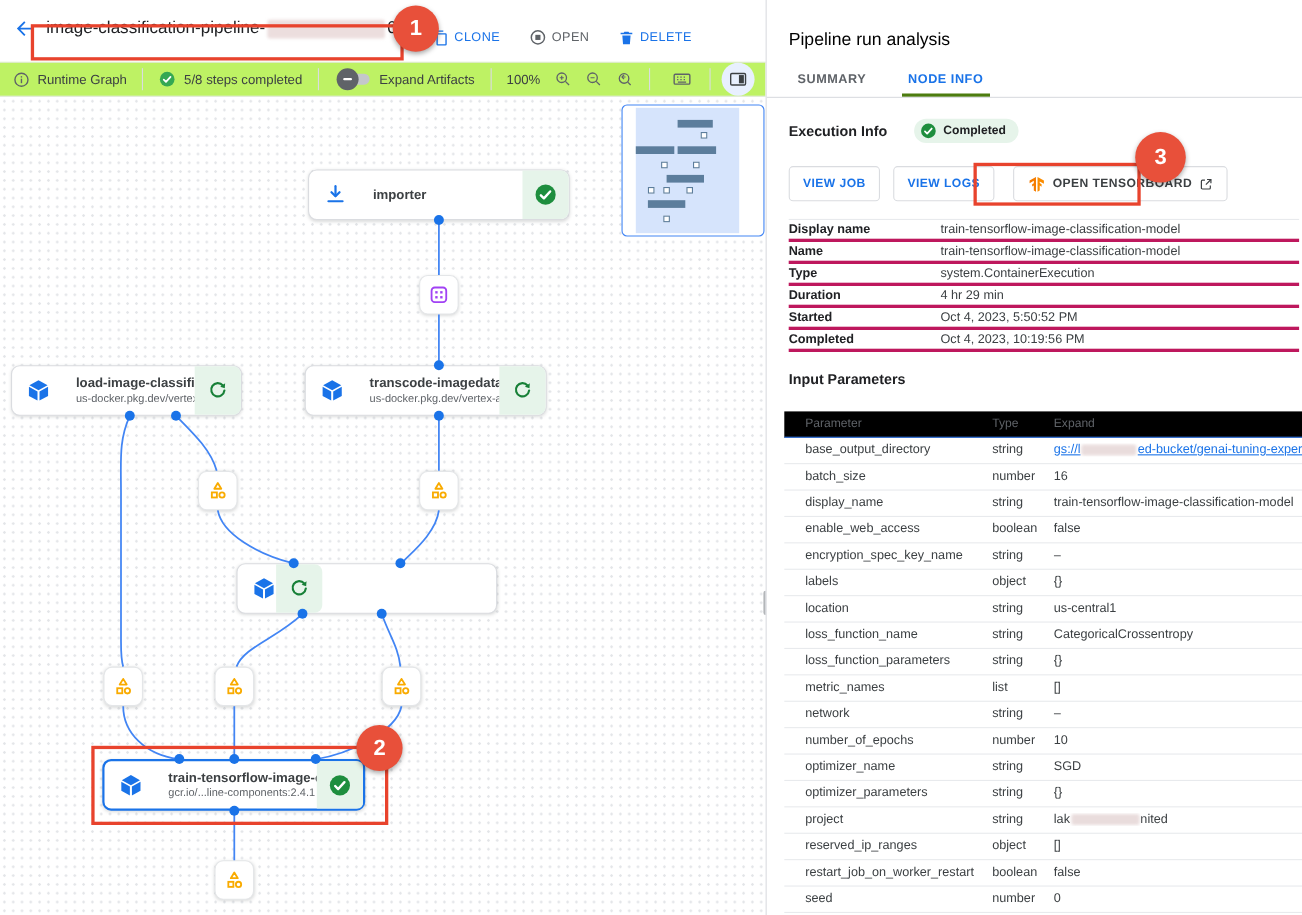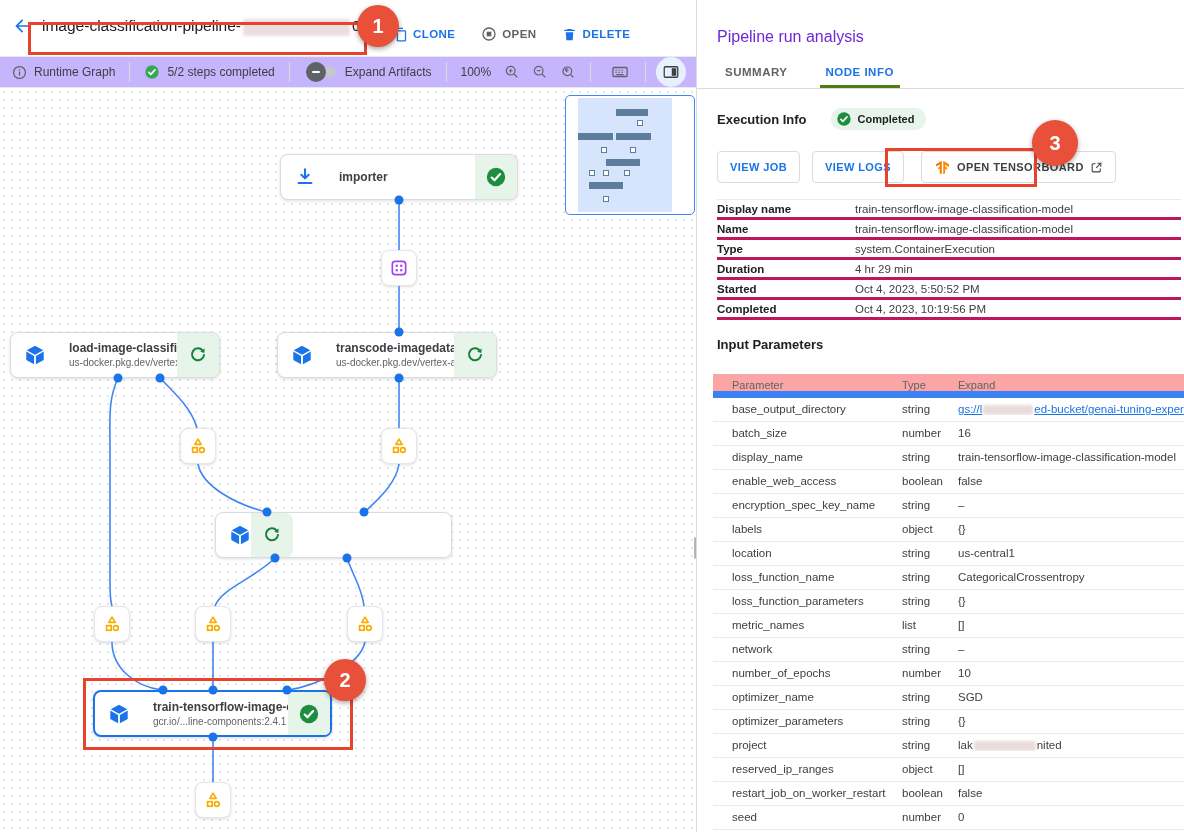"CLONE" .hbtn { font-weight: bold -> normal }
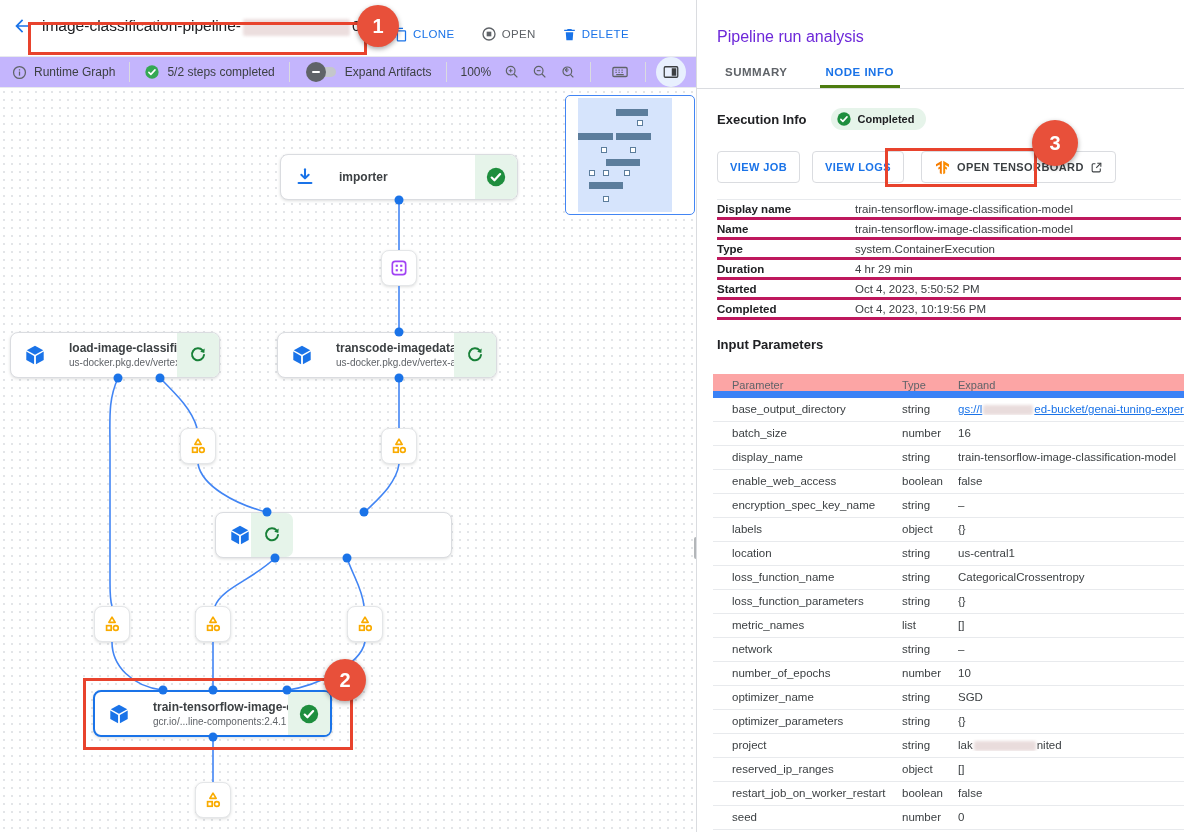"Pipeline run analysis" .panel-title { color: #6d28d9 -> #000000 }
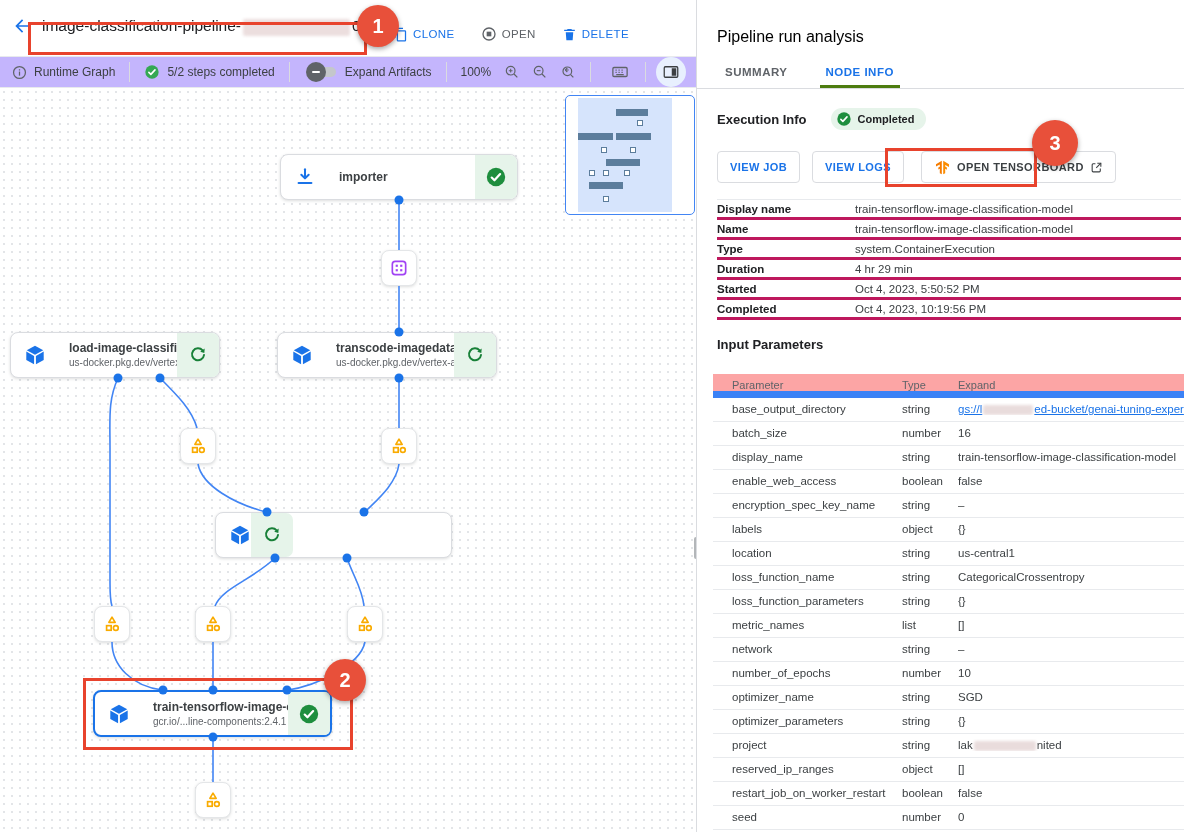"Runtime Graph" .gbar { background: #c4b5fd -> #bef264 }
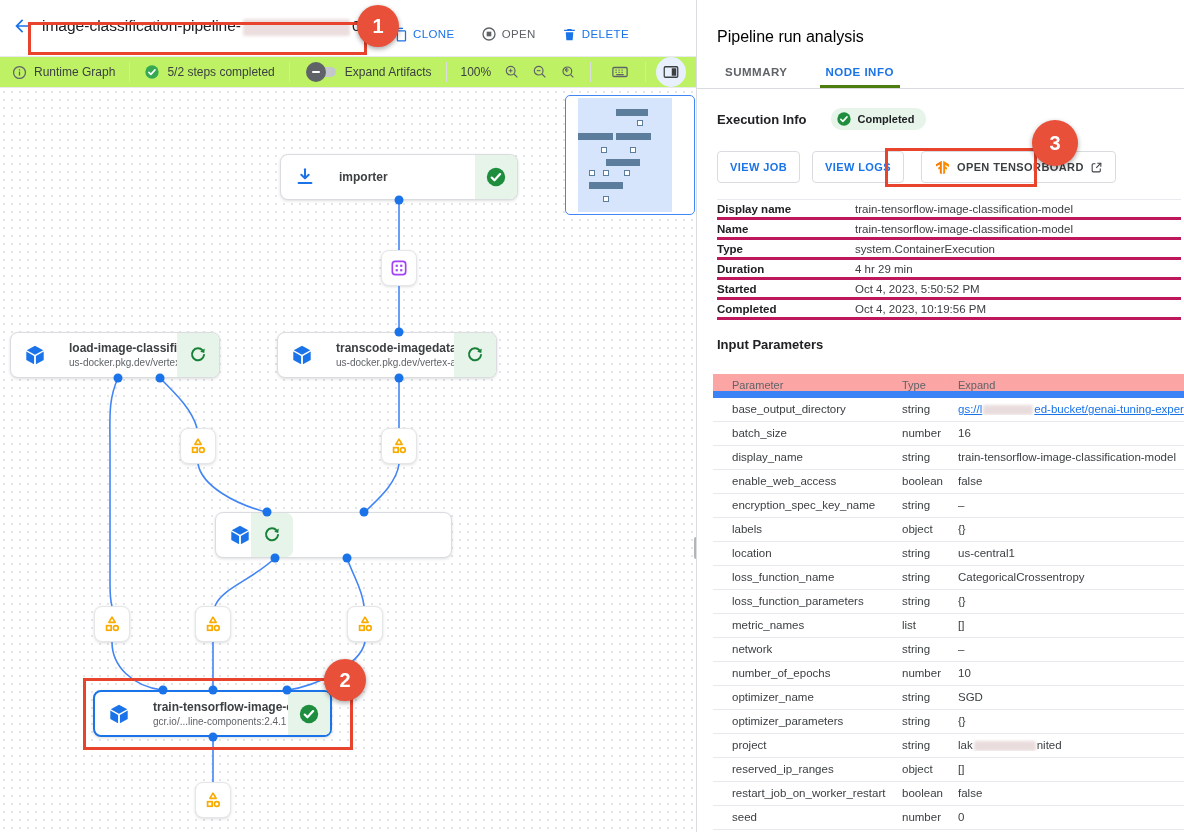"5/2 steps completed" span { text: 5/2 -> 5/8 }
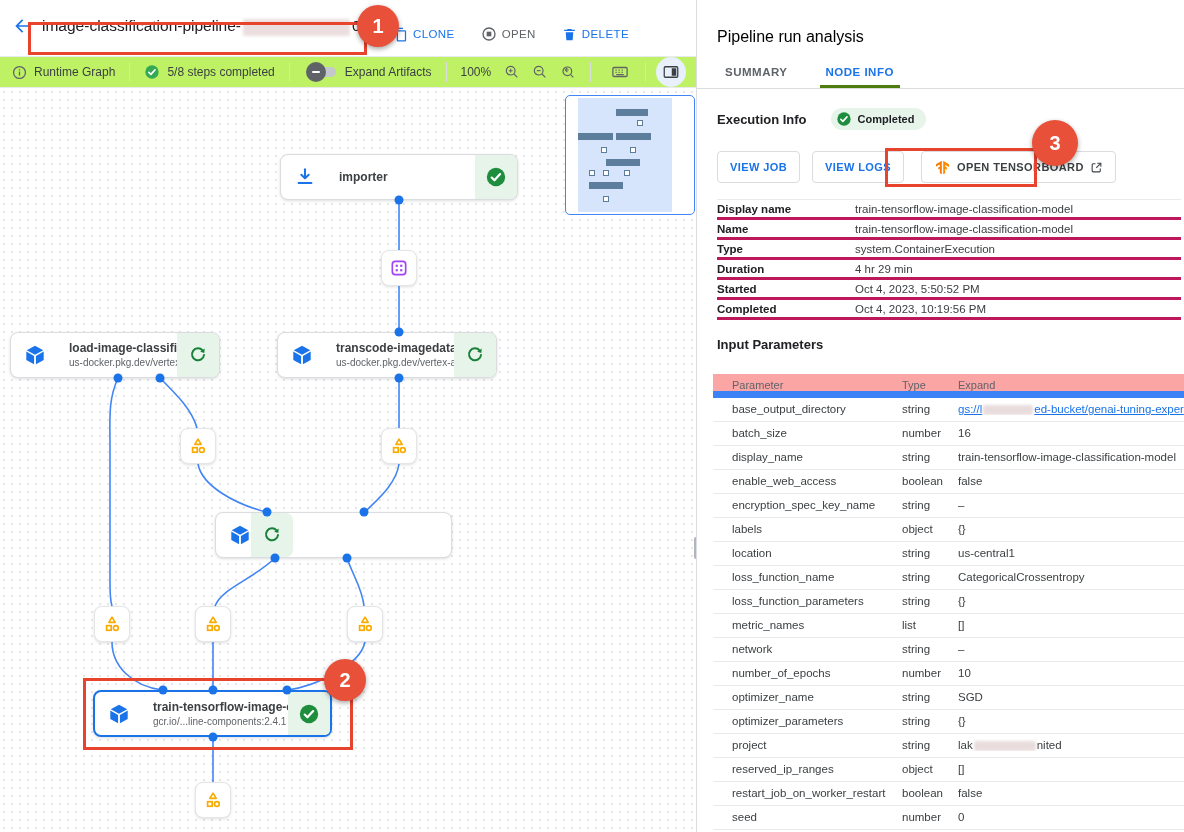"Parameter" .phead { background: #fca5a5 -> #000000; border-bottom: 7px solid #3b82f6 -> 1px solid #3b82f6 }
